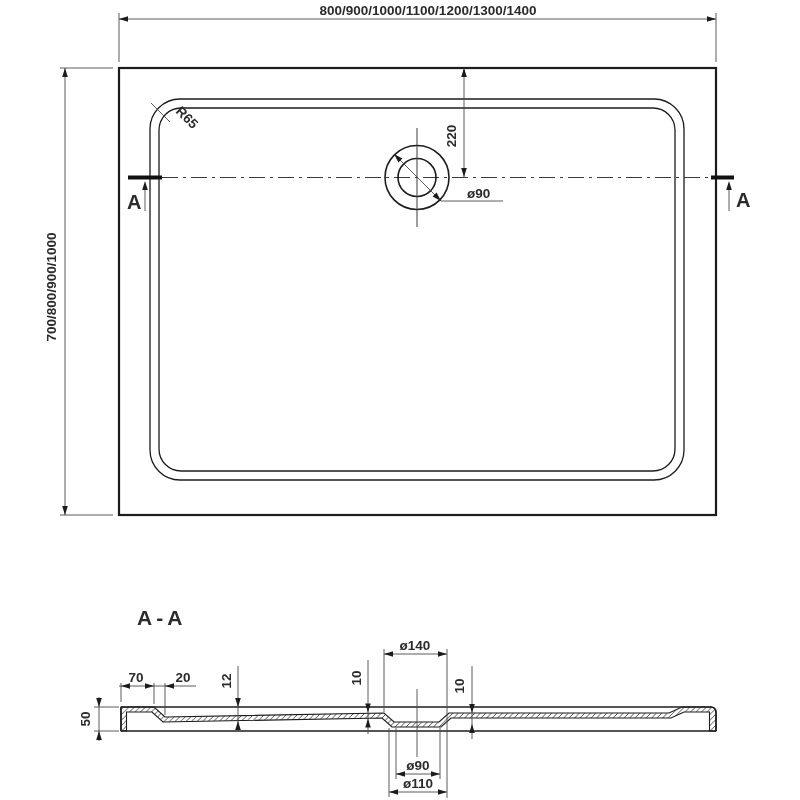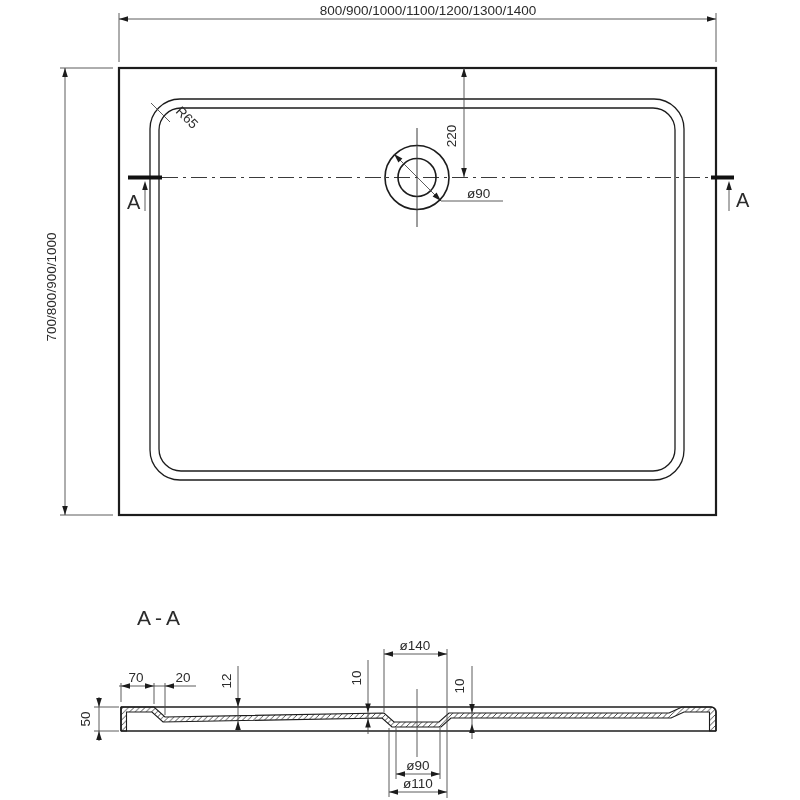"800/900/1000/1100/1200/1300/1400" .page { font-weight: none -> bold }
